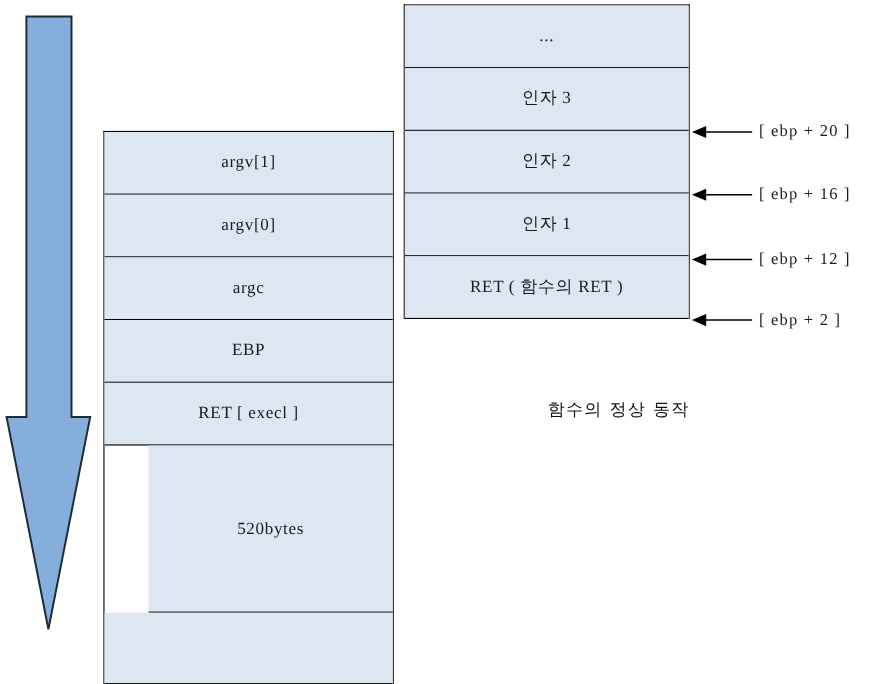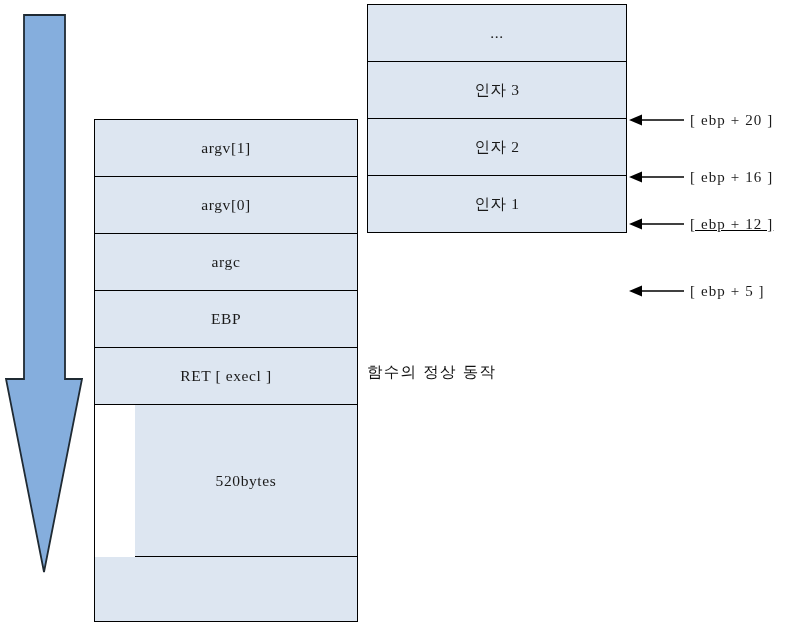"[ ebp + 12 ]" div.ebp-row { text-decoration: underline -> none; top: 216px -> 228px }
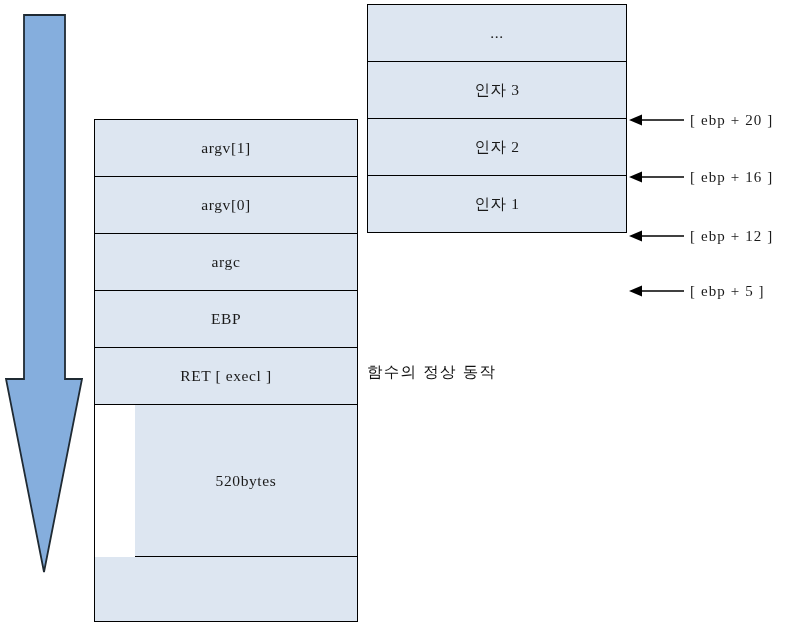"RET ( 함수의 RET )" div.cell { html: none -> <div> <span>RET ( 함수의 RET )</span> </div> }
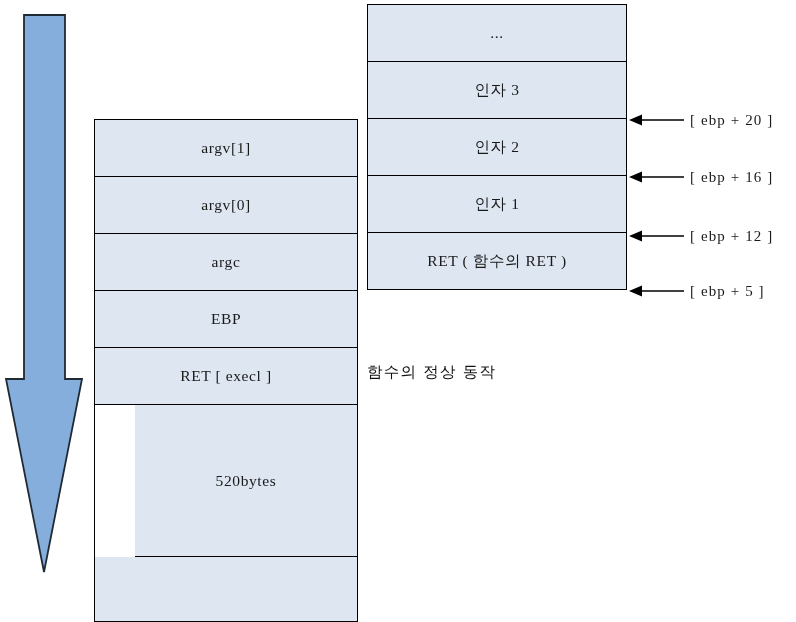"[ ebp + 5 ]" span.ebp-text { text: 5 -> 2 }
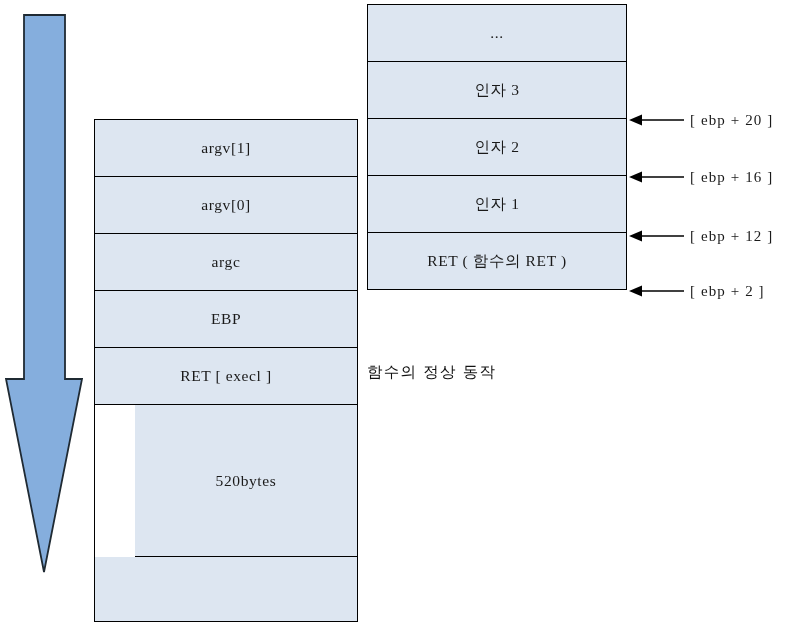"함수의 정상 동작" .caption { text-align: left -> right }
